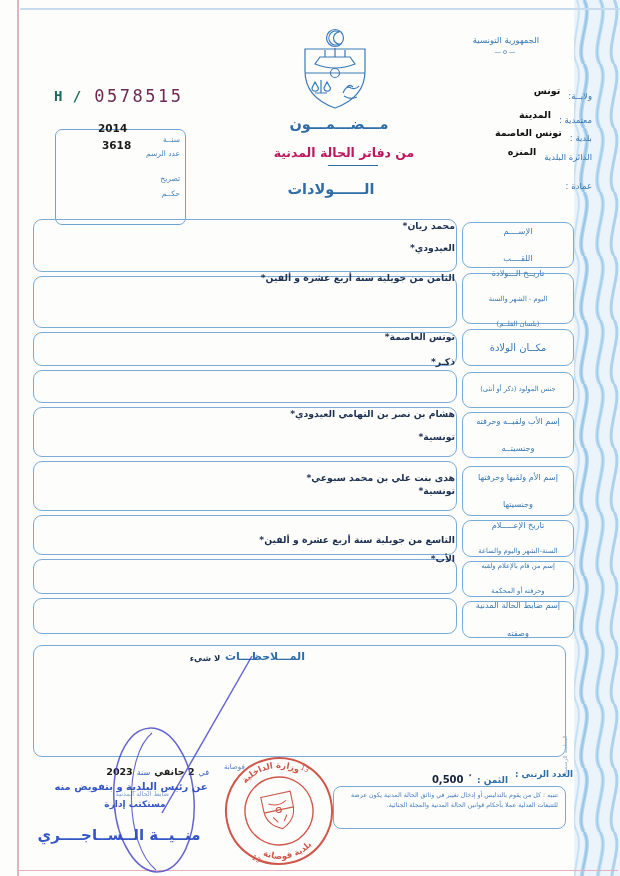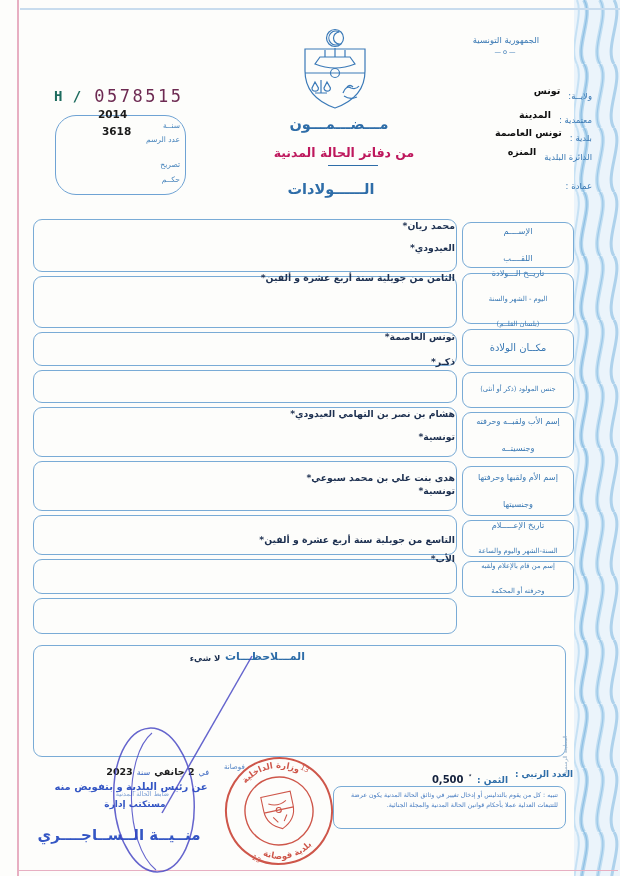"2014" .regbox { border-radius: 21px -> 7px; height: 80px -> 96px; top: 115px -> 129px }
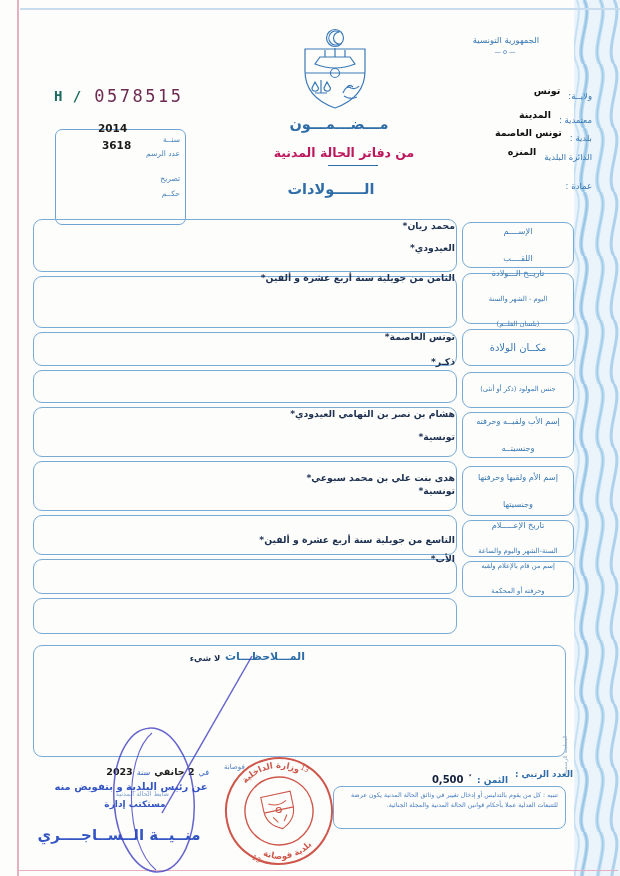"إسم ضابط الحالة المدنية" div.lb { html: none -> <div> <span>إسم ضابط الحالة المدنية</span> <span>وصفته</span> </div> }
